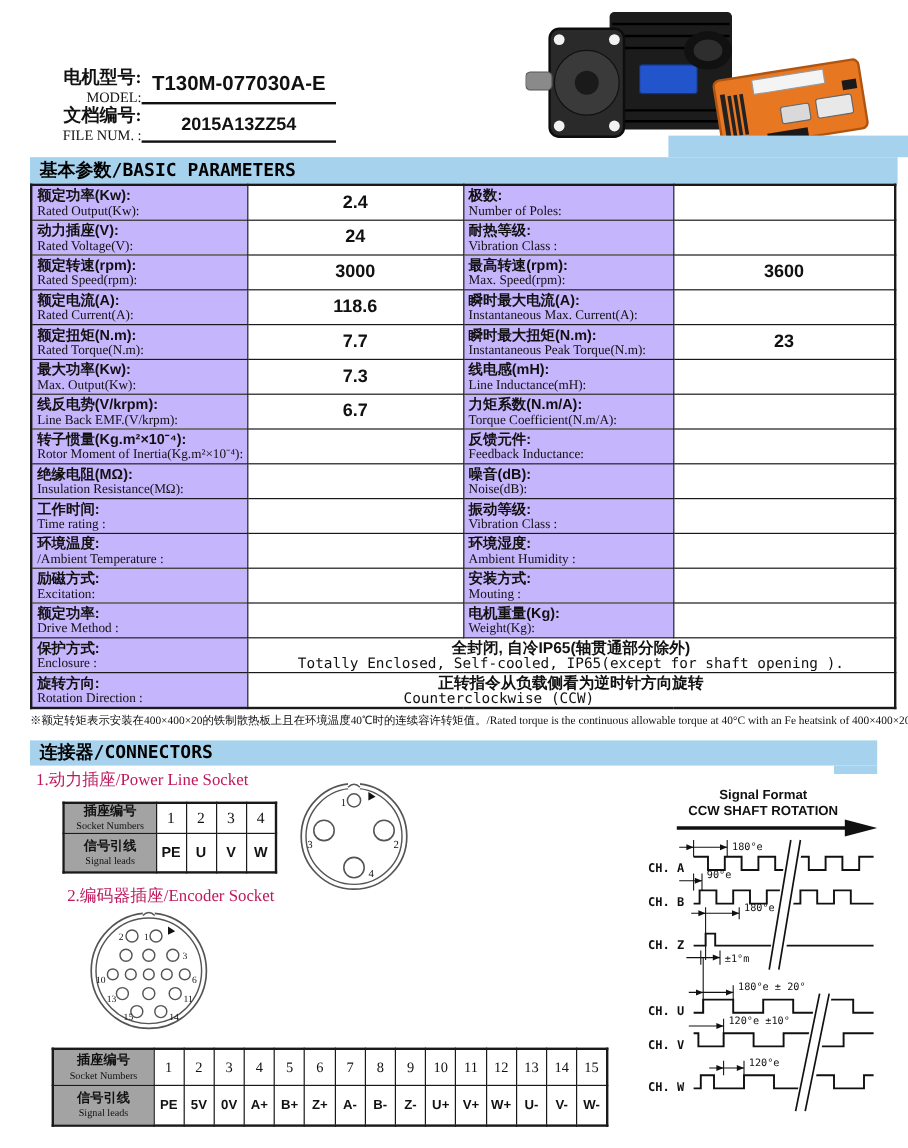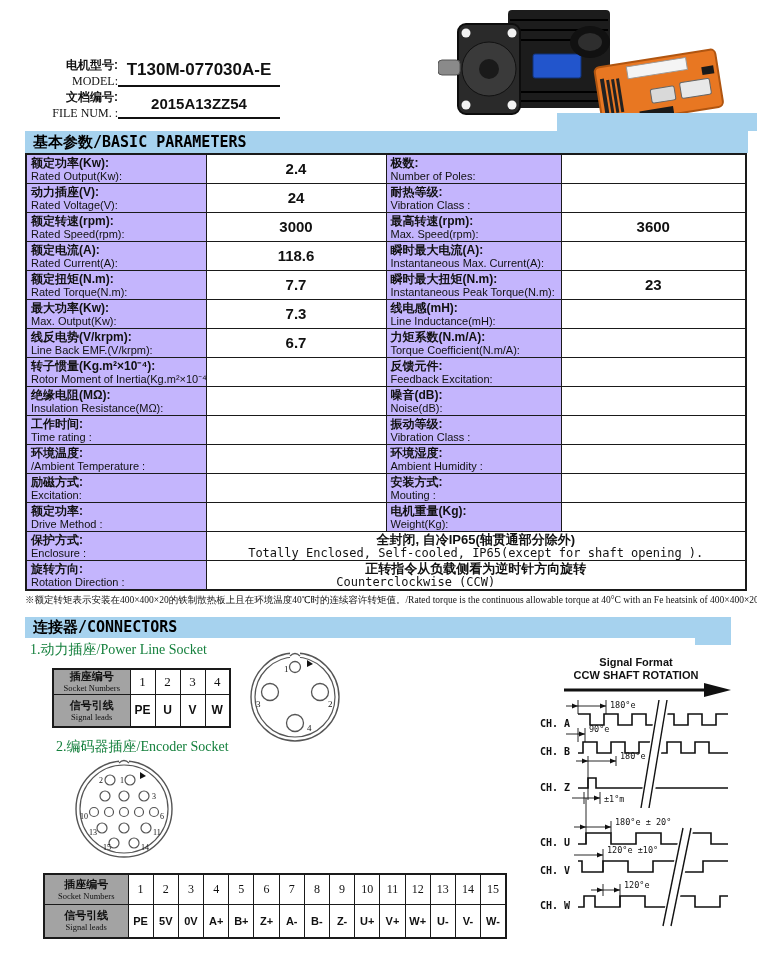"电机型号:" .hdr-label .zh { font-family: Liberation Sans, sans-serif -> Liberation Serif, serif; font-size: 12px -> 15px }
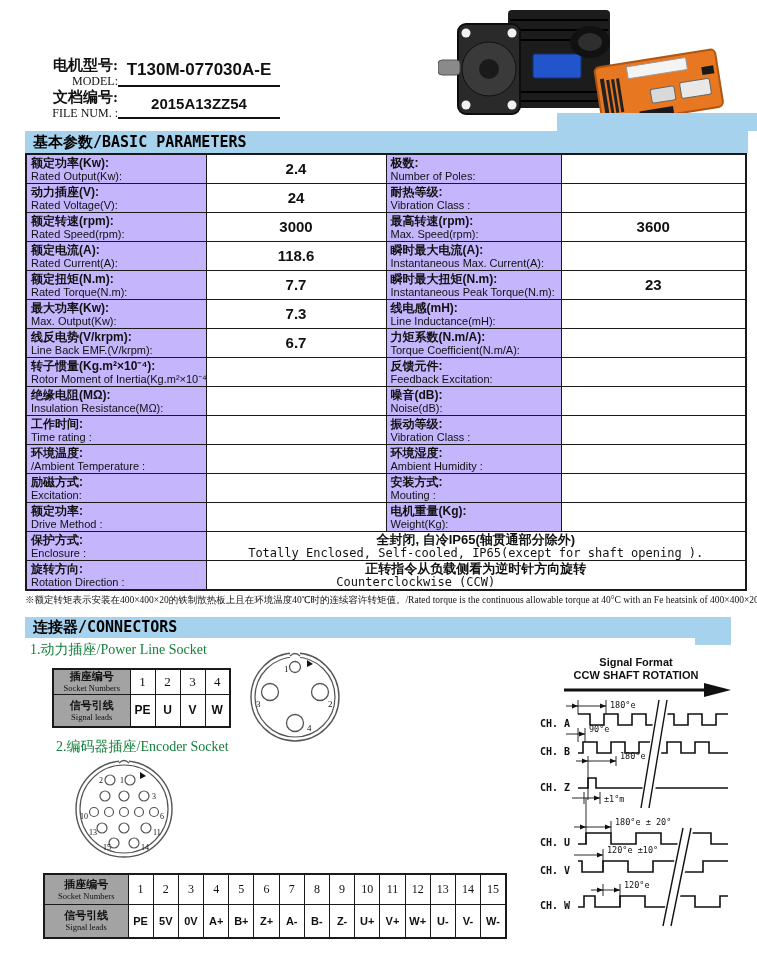"Rated Output(Kw):" td.lbl .en { font-family: Liberation Sans, sans-serif -> Liberation Serif, serif }
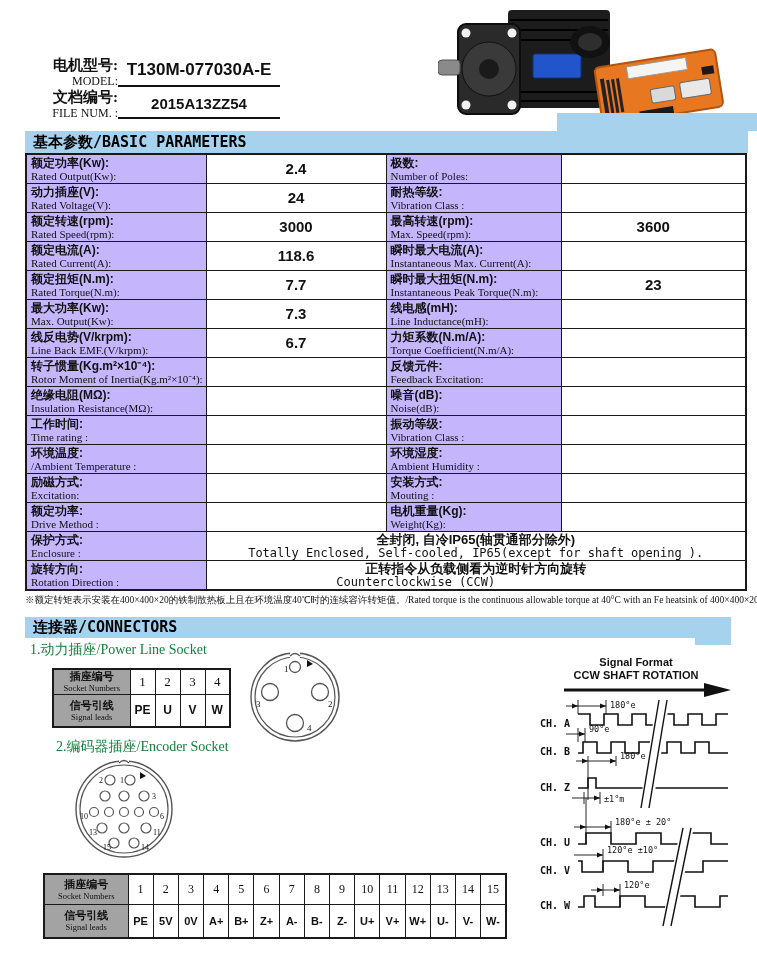"Feedback Excitation:" div.en { text: Excitation -> Inductance }
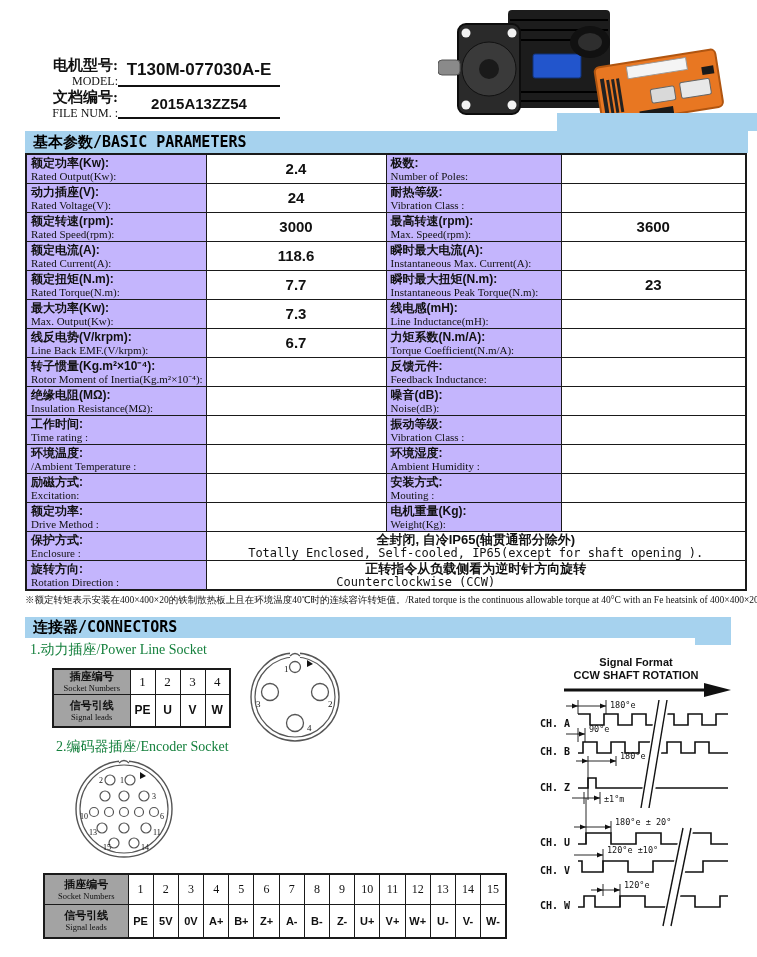"1.动力插座/Power Line Socket" .sub-title { color: #15803d -> #be185d }
